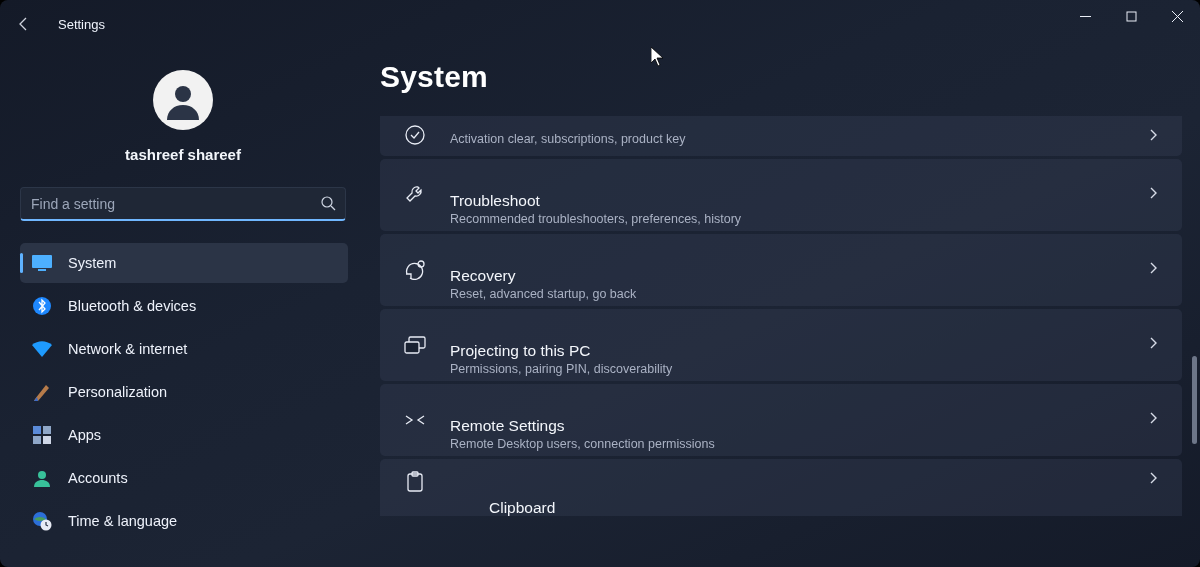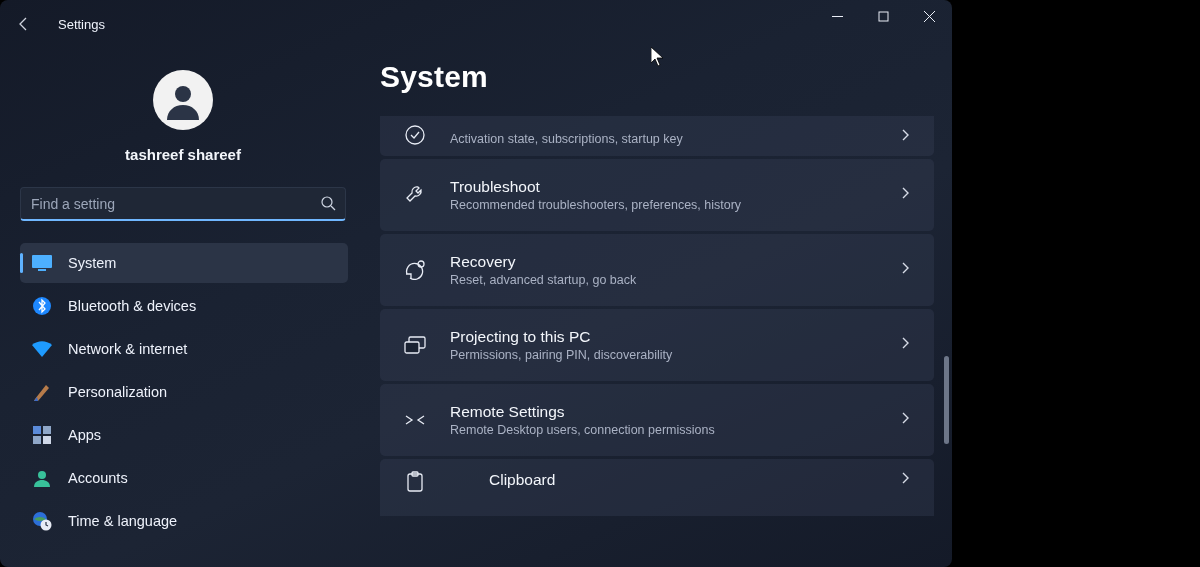"Settings" .window { width: 952px -> 1200px }
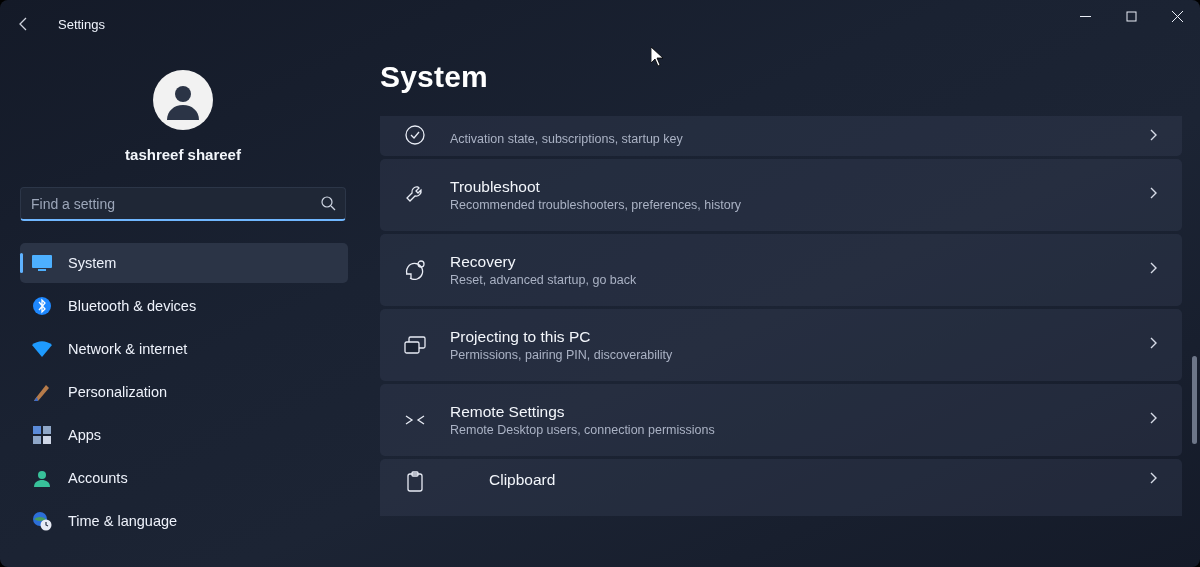"Activation state, subscriptions, startup" div.carddesc { text: state, subscriptions, startup -> clear, subscriptions, product }
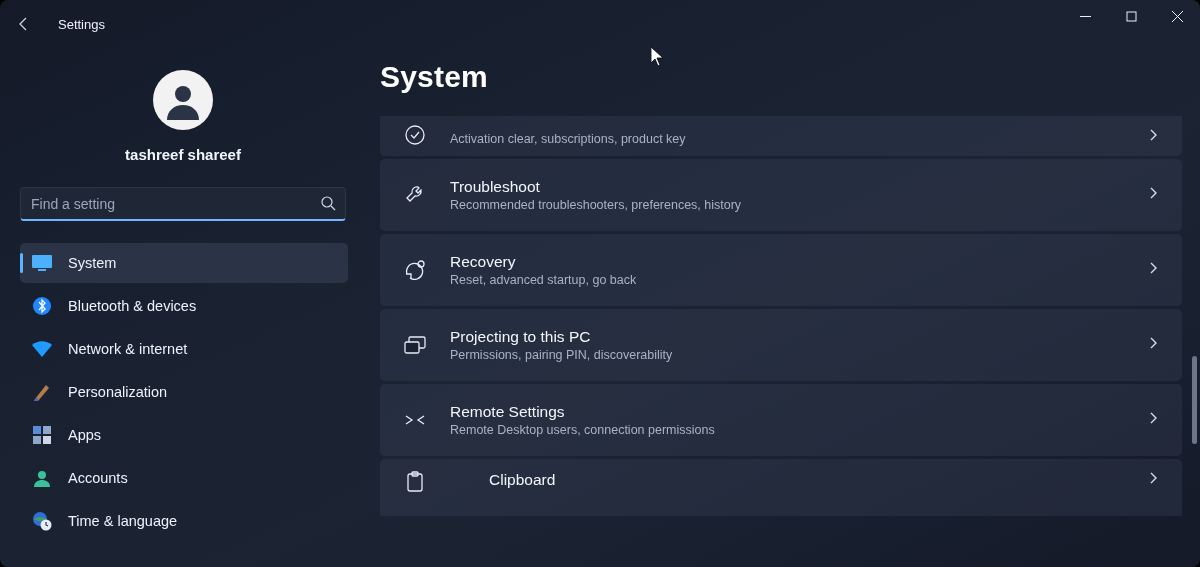"Troubleshoot" .cardtitle { margin-top: none -> 28px }
